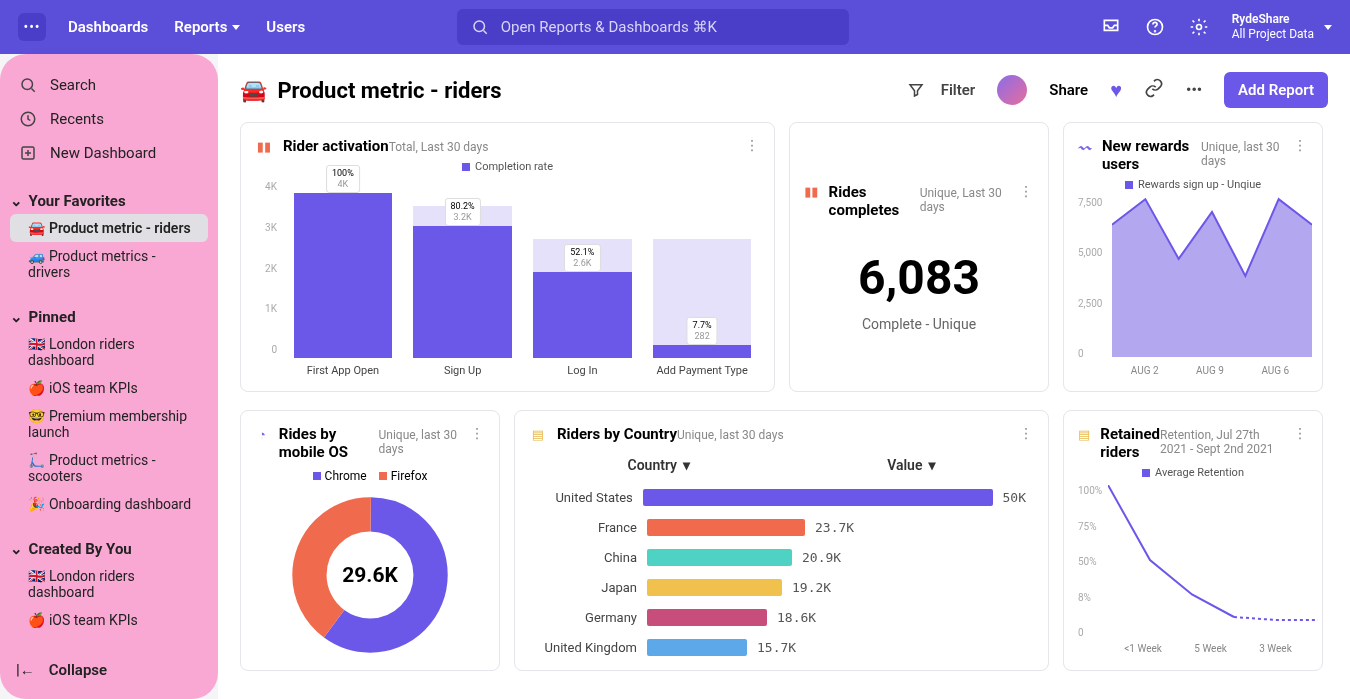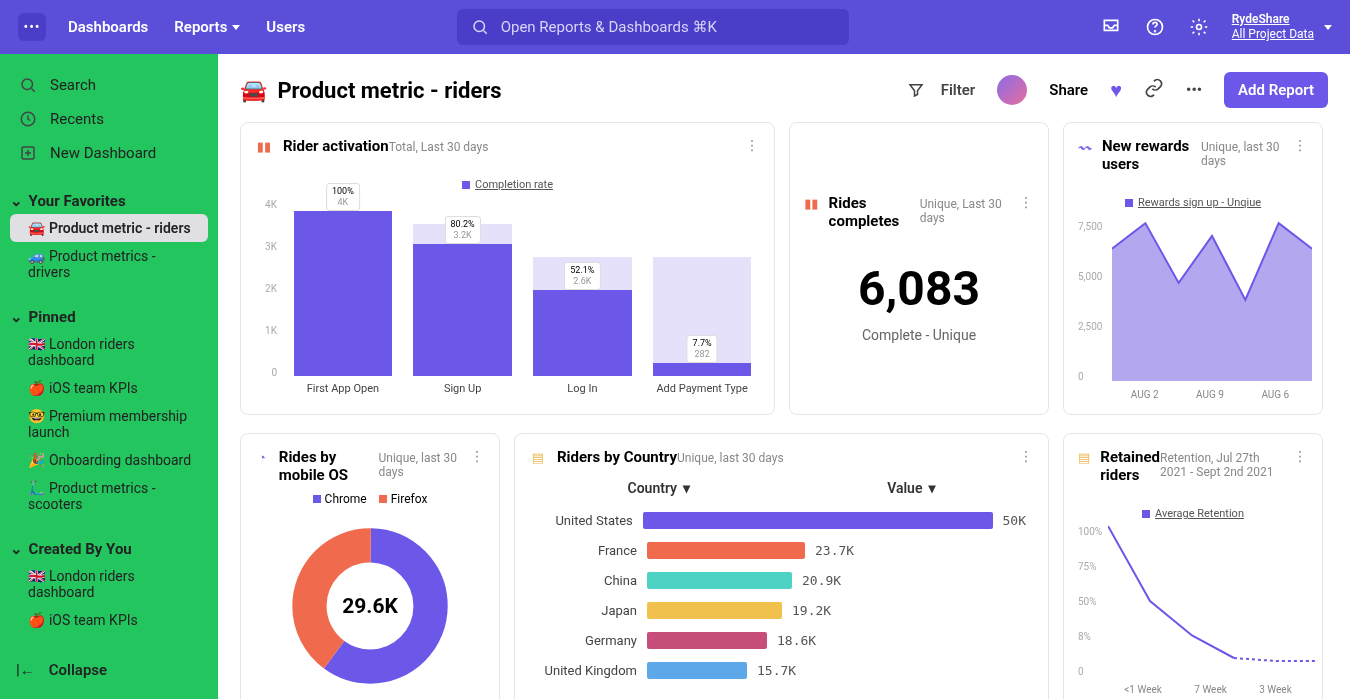"RydeShare" .account { text-decoration: underline -> none }
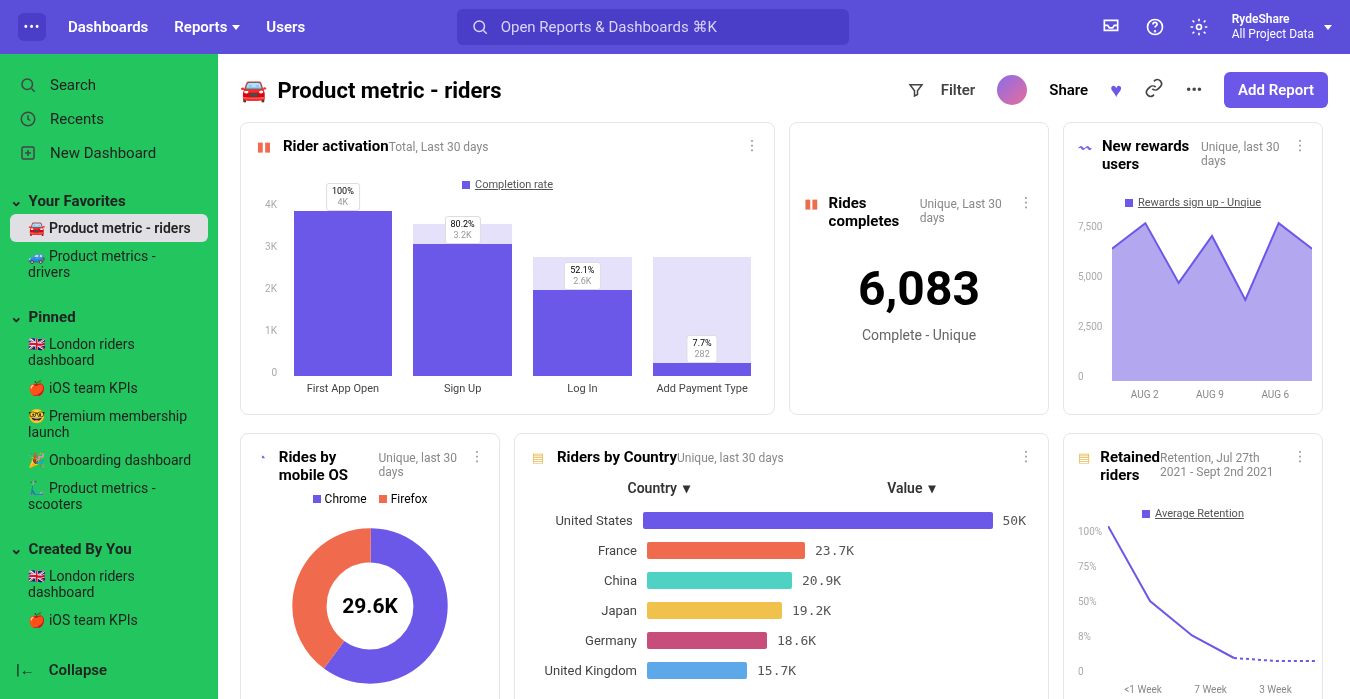"Search" .sidebar { background: #22c55e -> #f9a8d4; border-radius: none -> 26px }
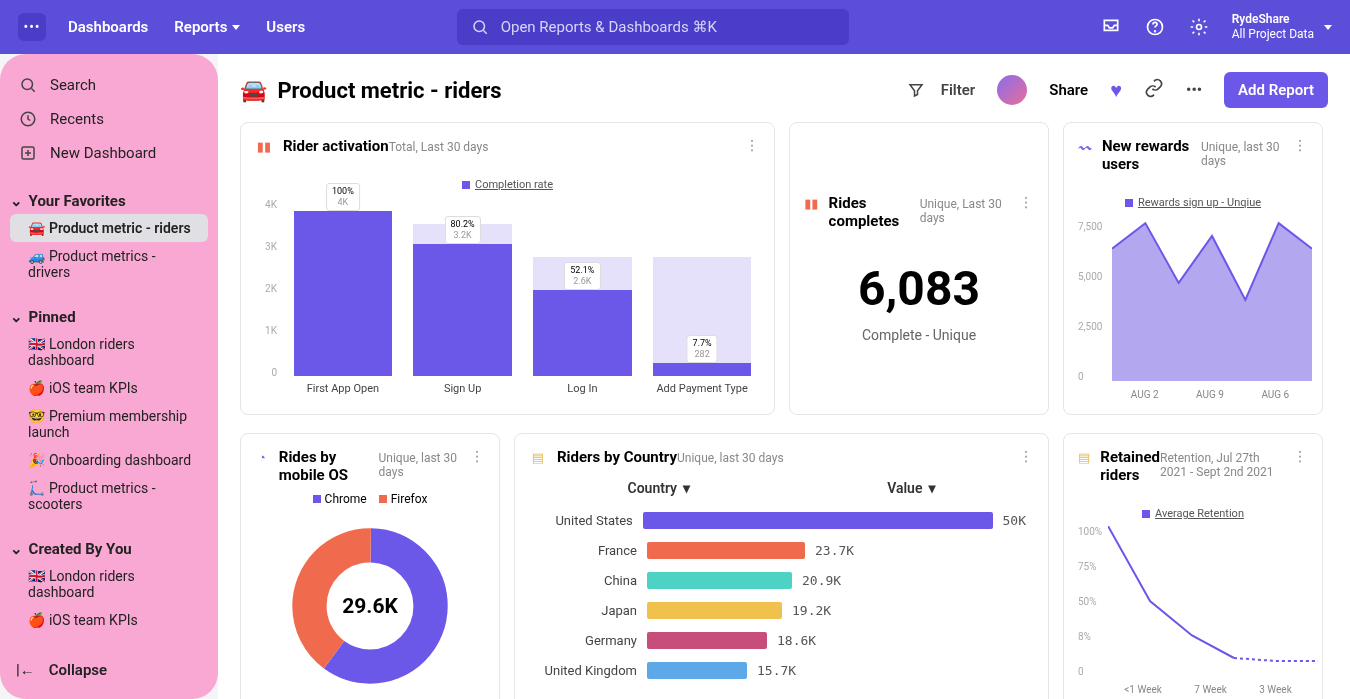"Completion rate" .legend { margin-top: 23px -> 5px; text-decoration: underline -> none }
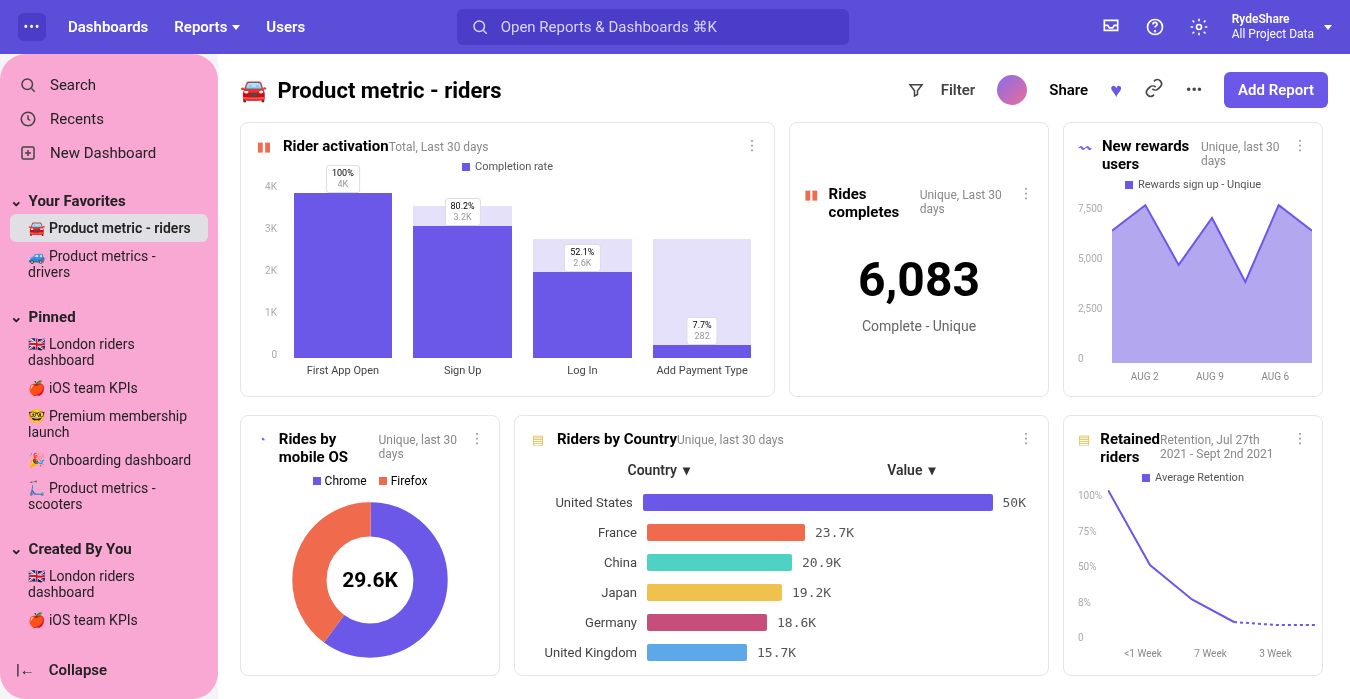"7,500" .area-chart { margin-top: 12px -> 6px }
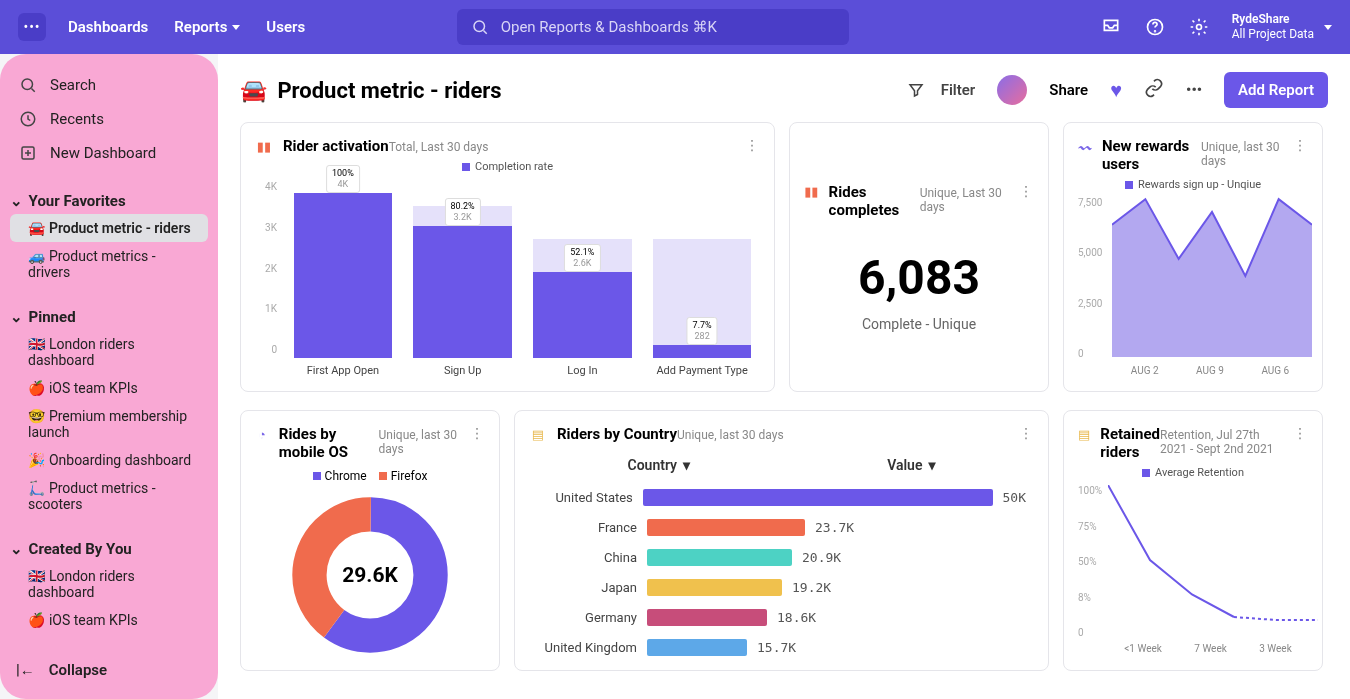"🎉 Onboarding dashboard" div.side-sub { order: before "🛴 Product metrics - scooters" -> after "🛴 Product metrics - scooters" }
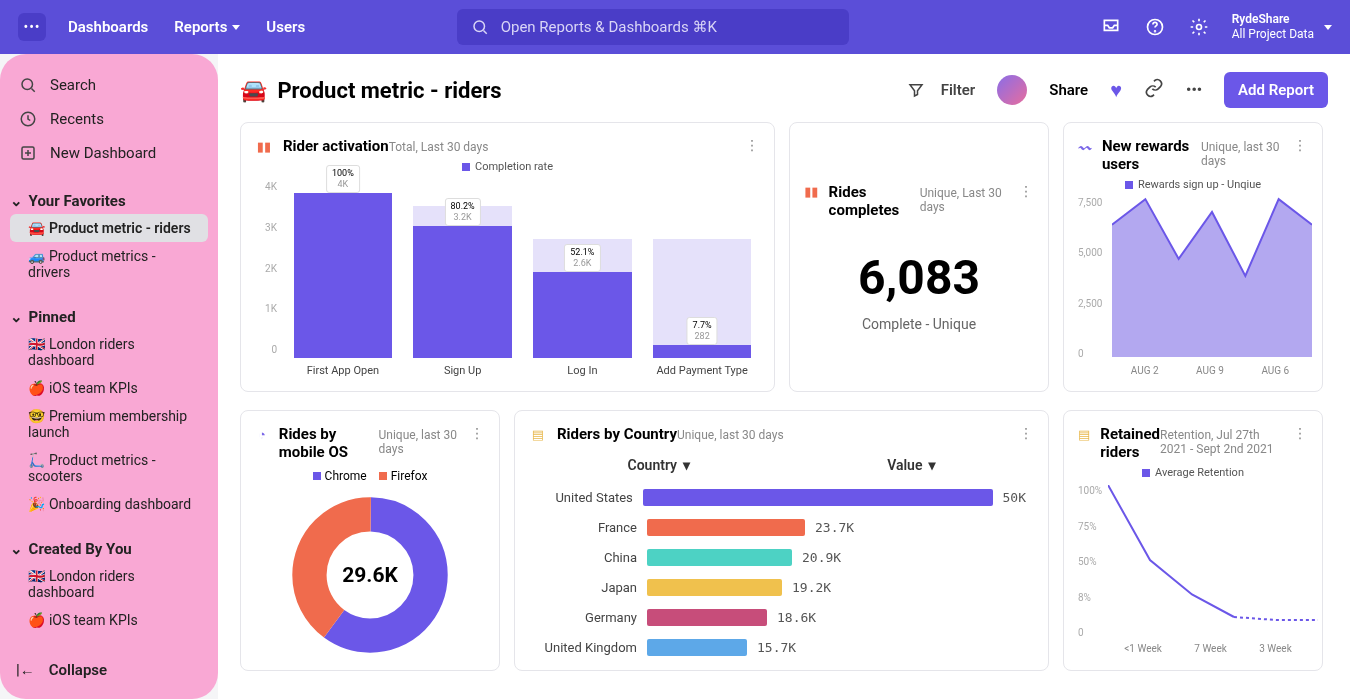"7 Week" span { text: 7 -> 5 }
